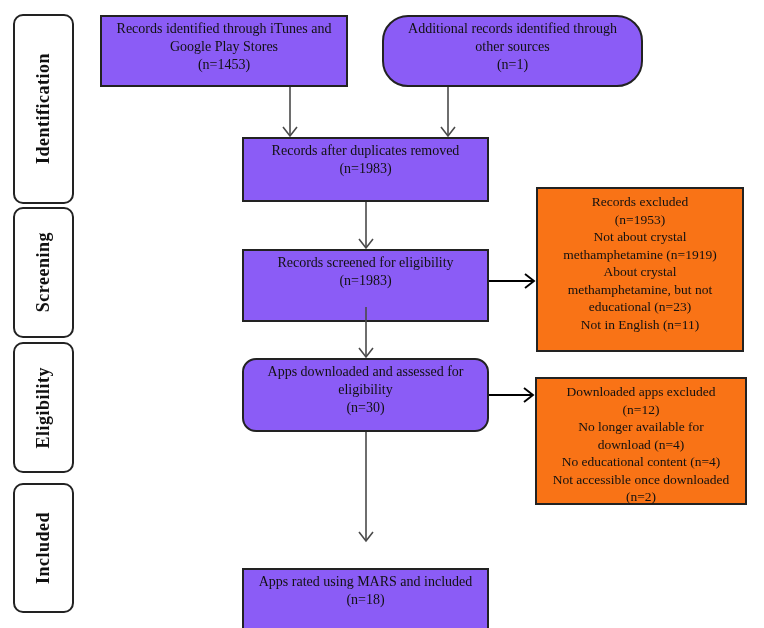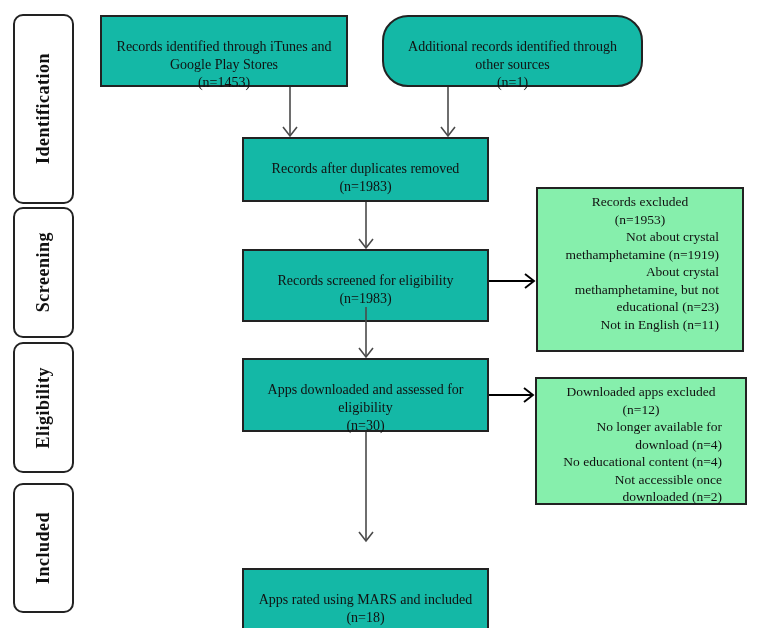"Records identified through iTunes and" .fbox { background: #14b8a6 -> #8b5cf6; padding: 21px 6px 0 6px -> 3px 6px 0 6px }
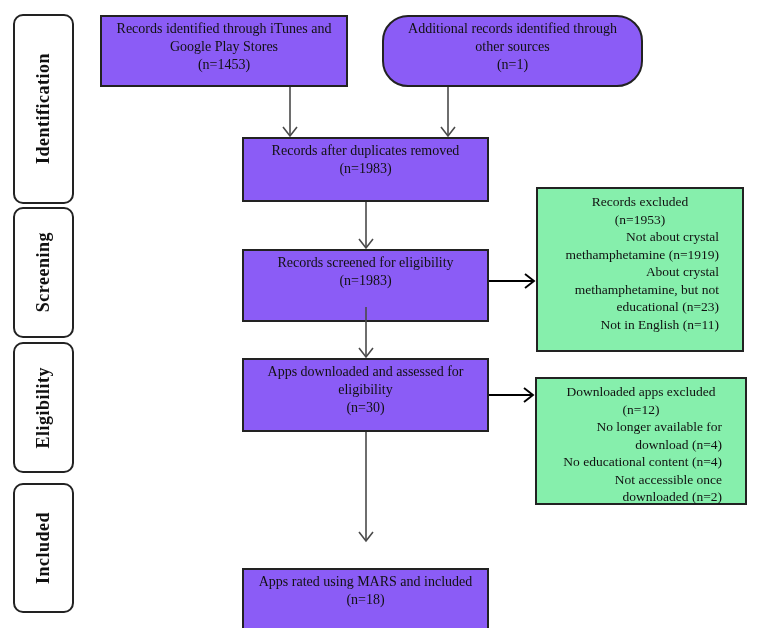"Records excluded" .ebox { background: #86efac -> #f97316; padding: 4px 23px -> 4px 15px }
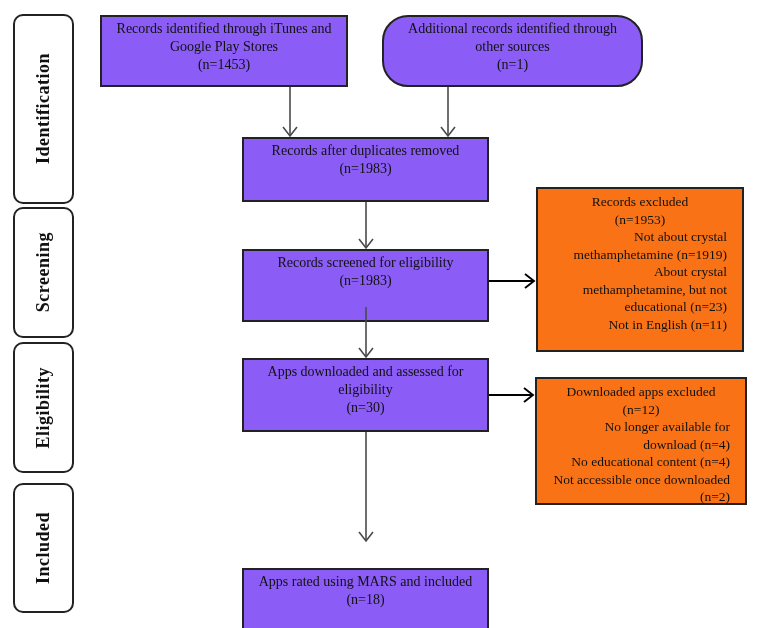"Not about crystal methamphetamine" .ebox .detail-line { text-align: right -> center }
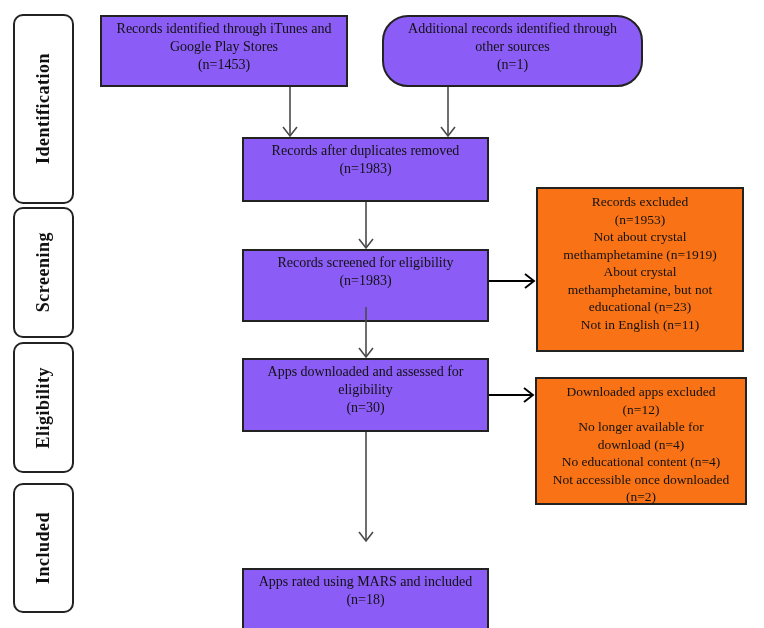"Apps downloaded and assessed for" #box-assessed { border-radius: none -> 14px }
